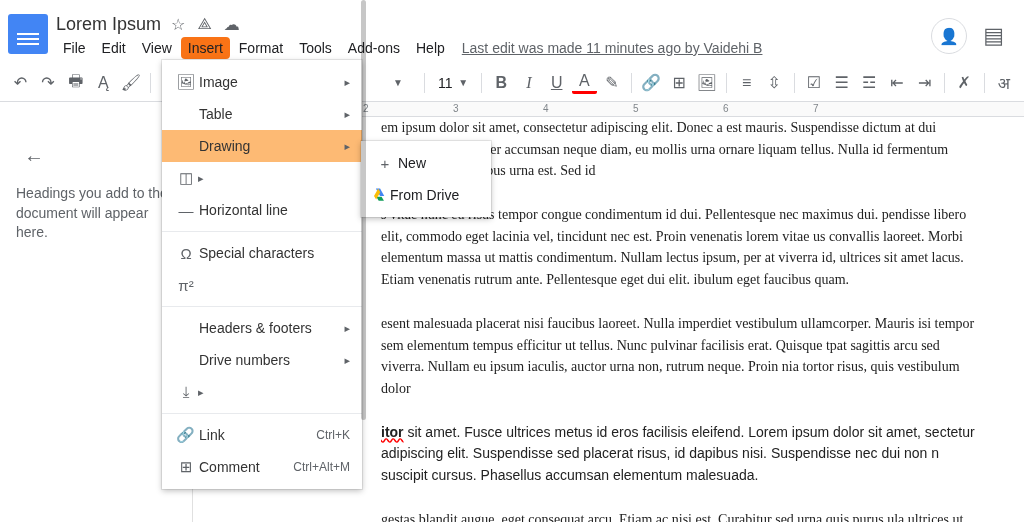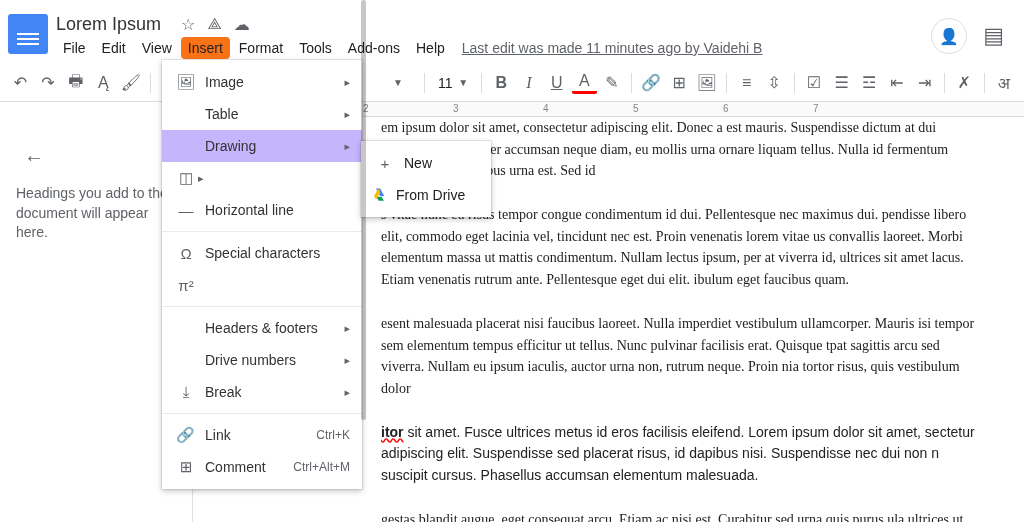"Lorem Ipsum" .title-row { gap: 20px -> 10px }
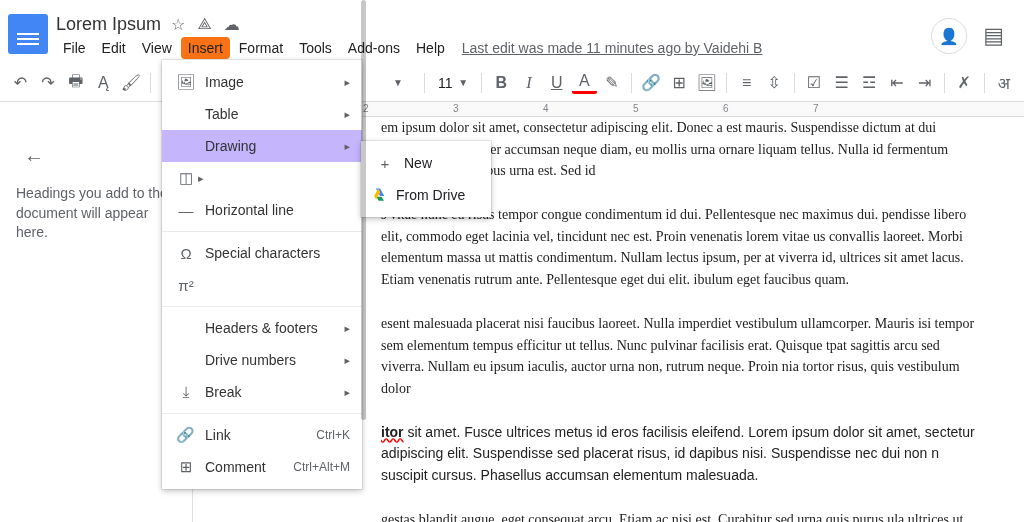"Image" .dd-label { margin-left: 7px -> 1px }
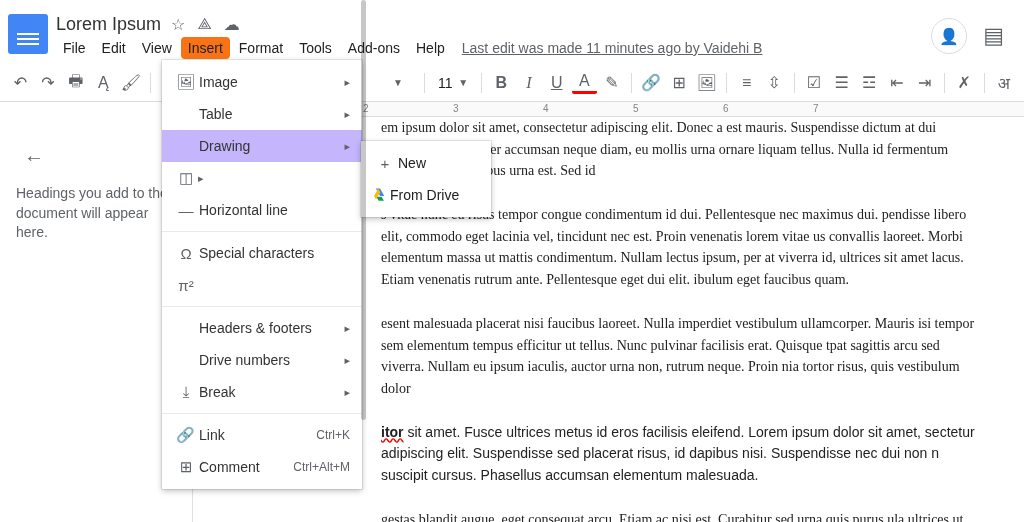"Drawing" .dd-item:hover,.dd-item.hover { background: #c4b5fd -> #fdba74 }
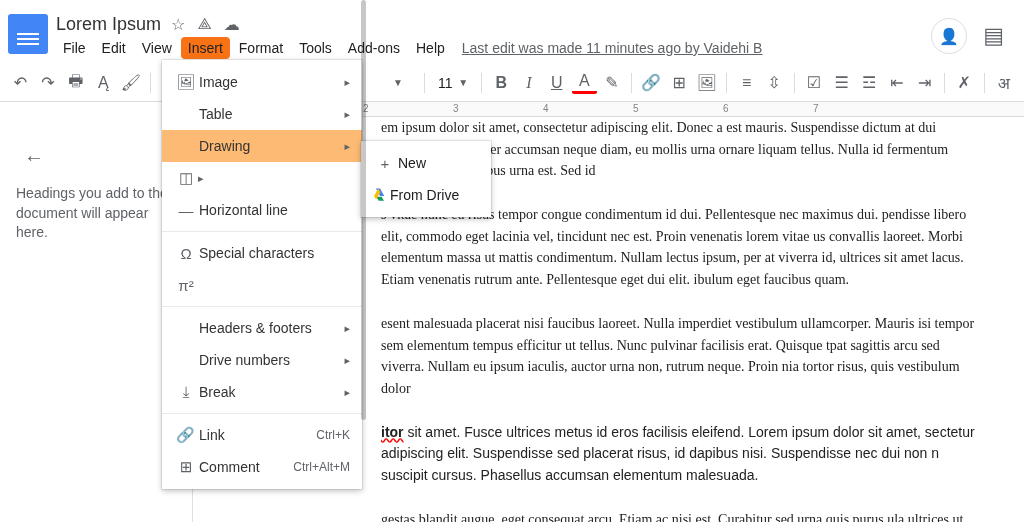"Break" span.dd-label { html: <span>Break</span> -> none }
